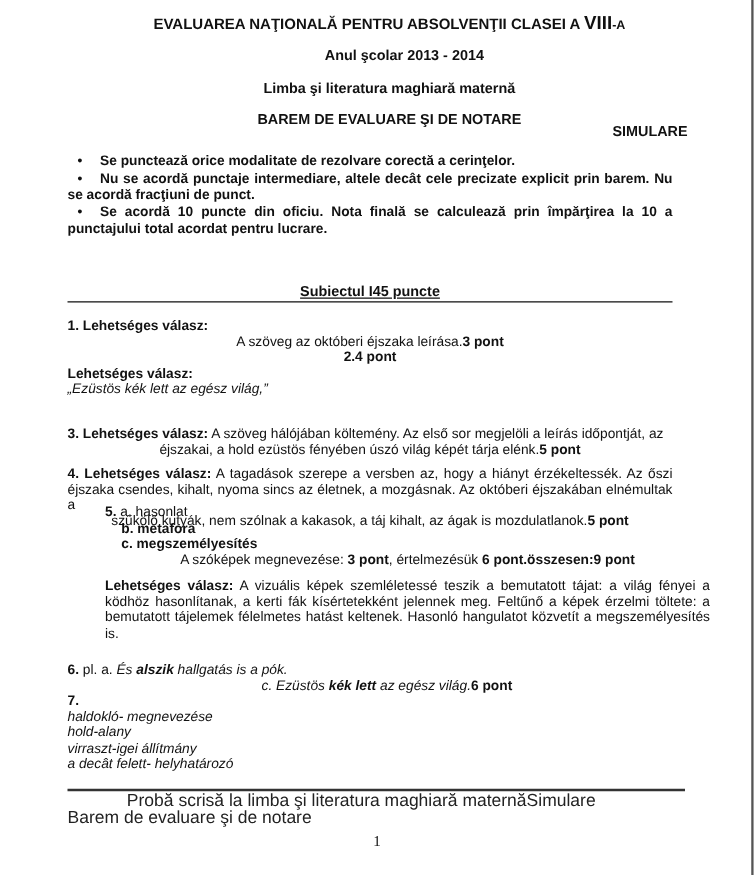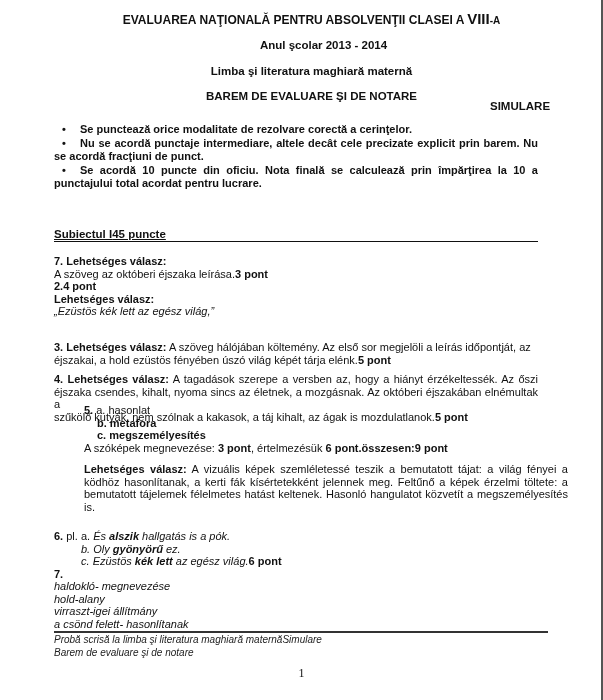"Subiectul I" .row { justify-content: flex-start -> center }
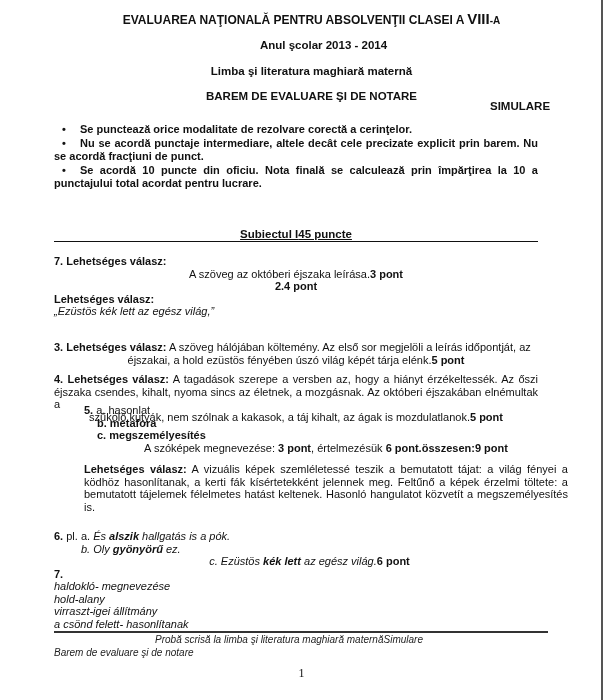"7. Lehetséges válasz:" div.b { text: 7 -> 1 }
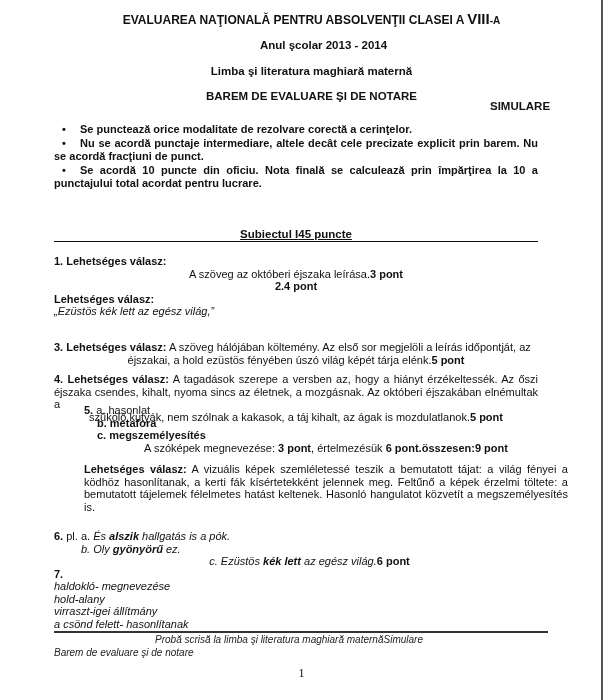"b. Oly gyönyörű ez." div.ind2 { html: <div><span>b. </span><span><span>Oly </span><b>gyönyörű</b><span> ez.</span></span></div> -> none }
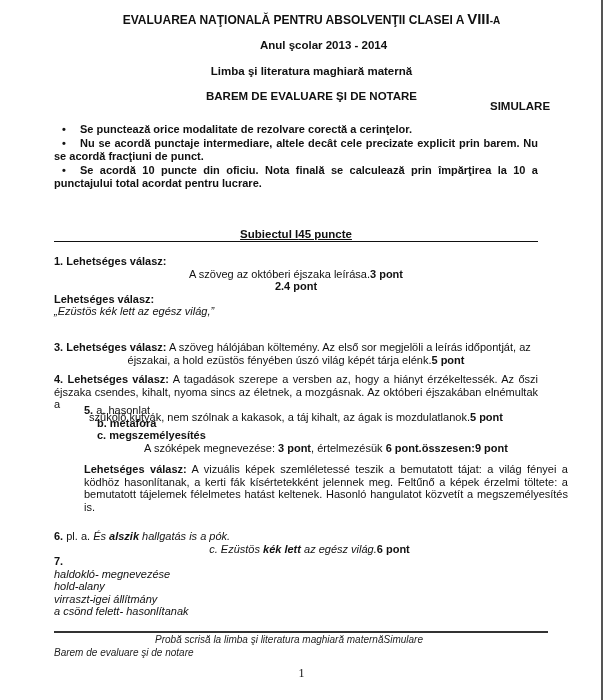"a csönd felett- hasonlítanak" div.i { text: csönd felett- hasonlítanak -> decât felett- helyhatározó }
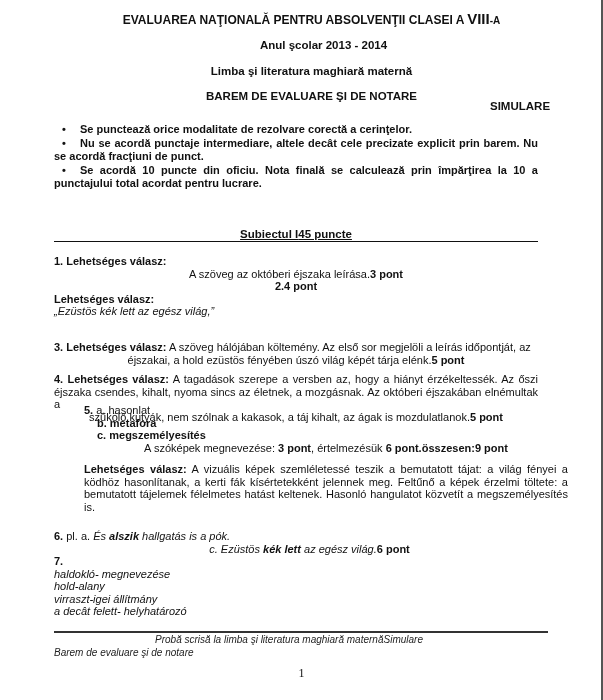"Probă scrisă la limba şi" .footer { font-size: 10px -> 14px; font-style: italic -> none }
